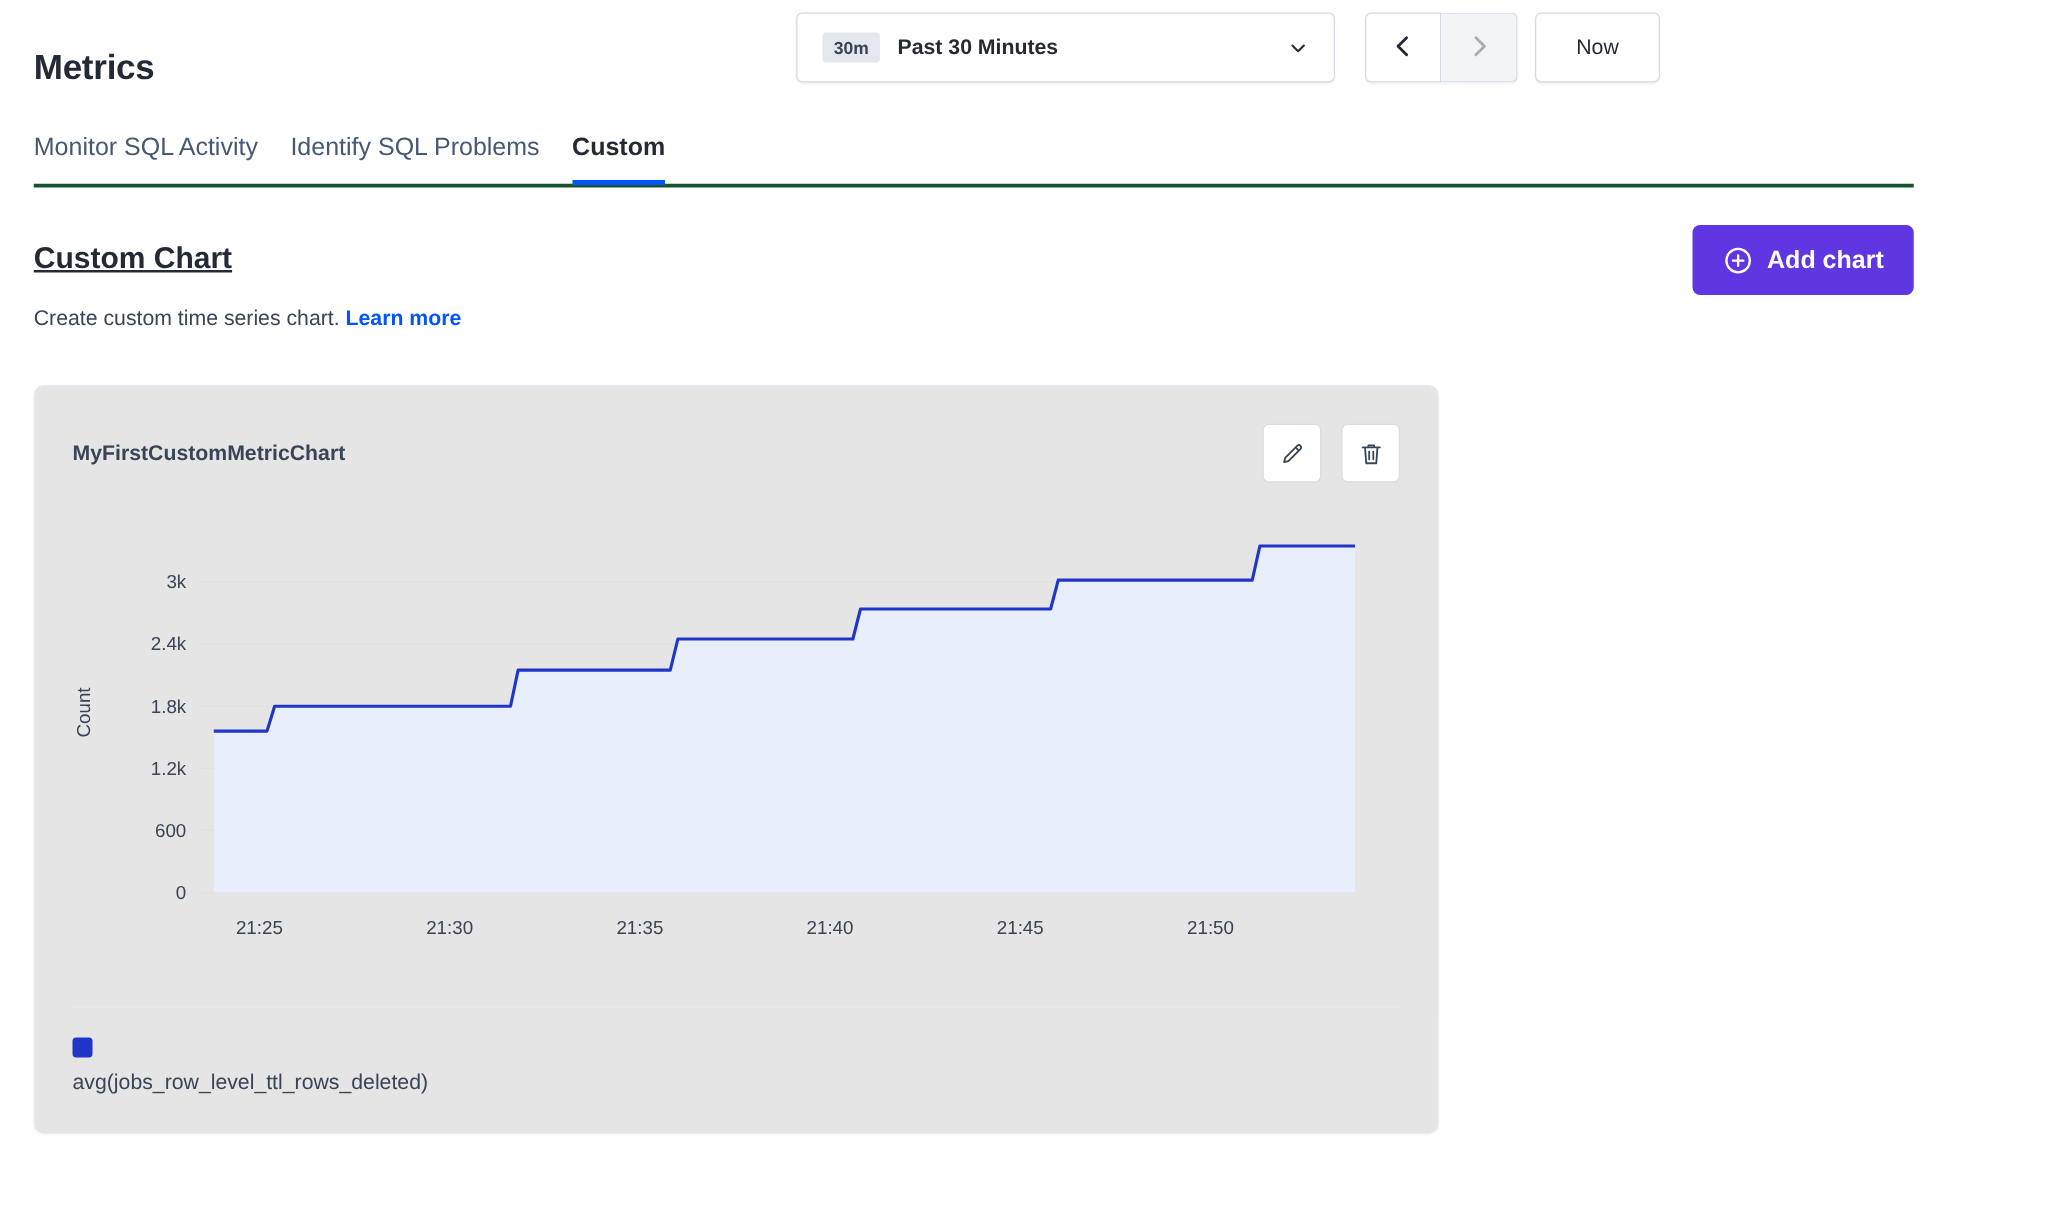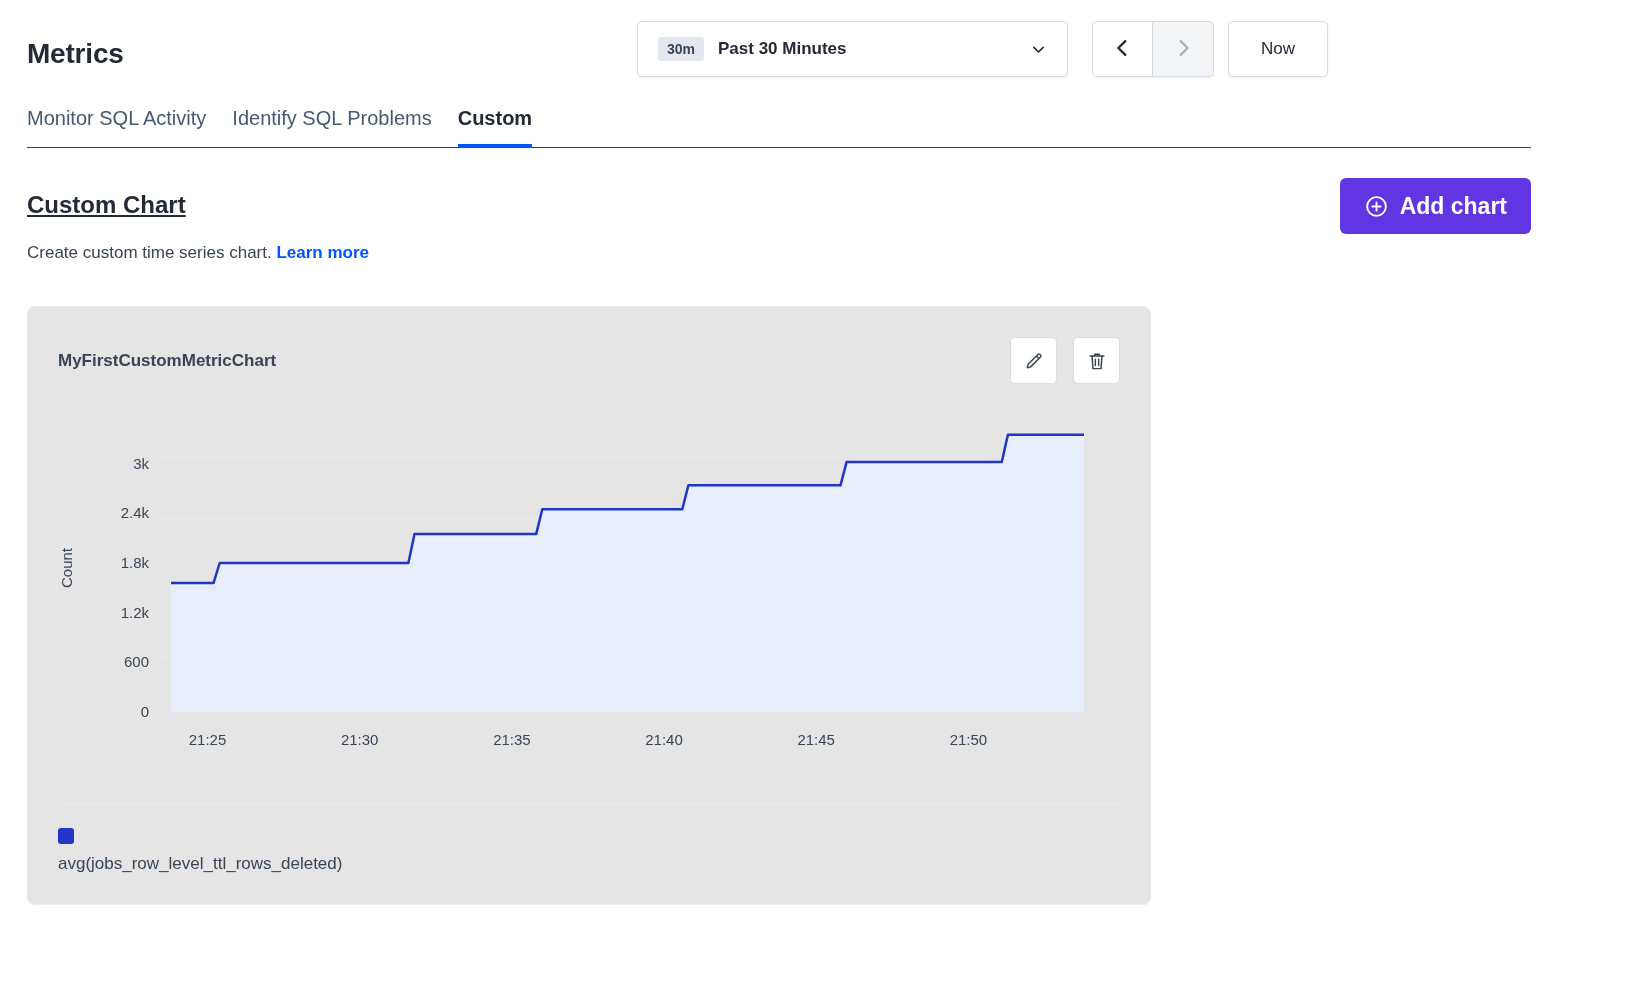"30m" .time-controls { top: 21px -> 10px }
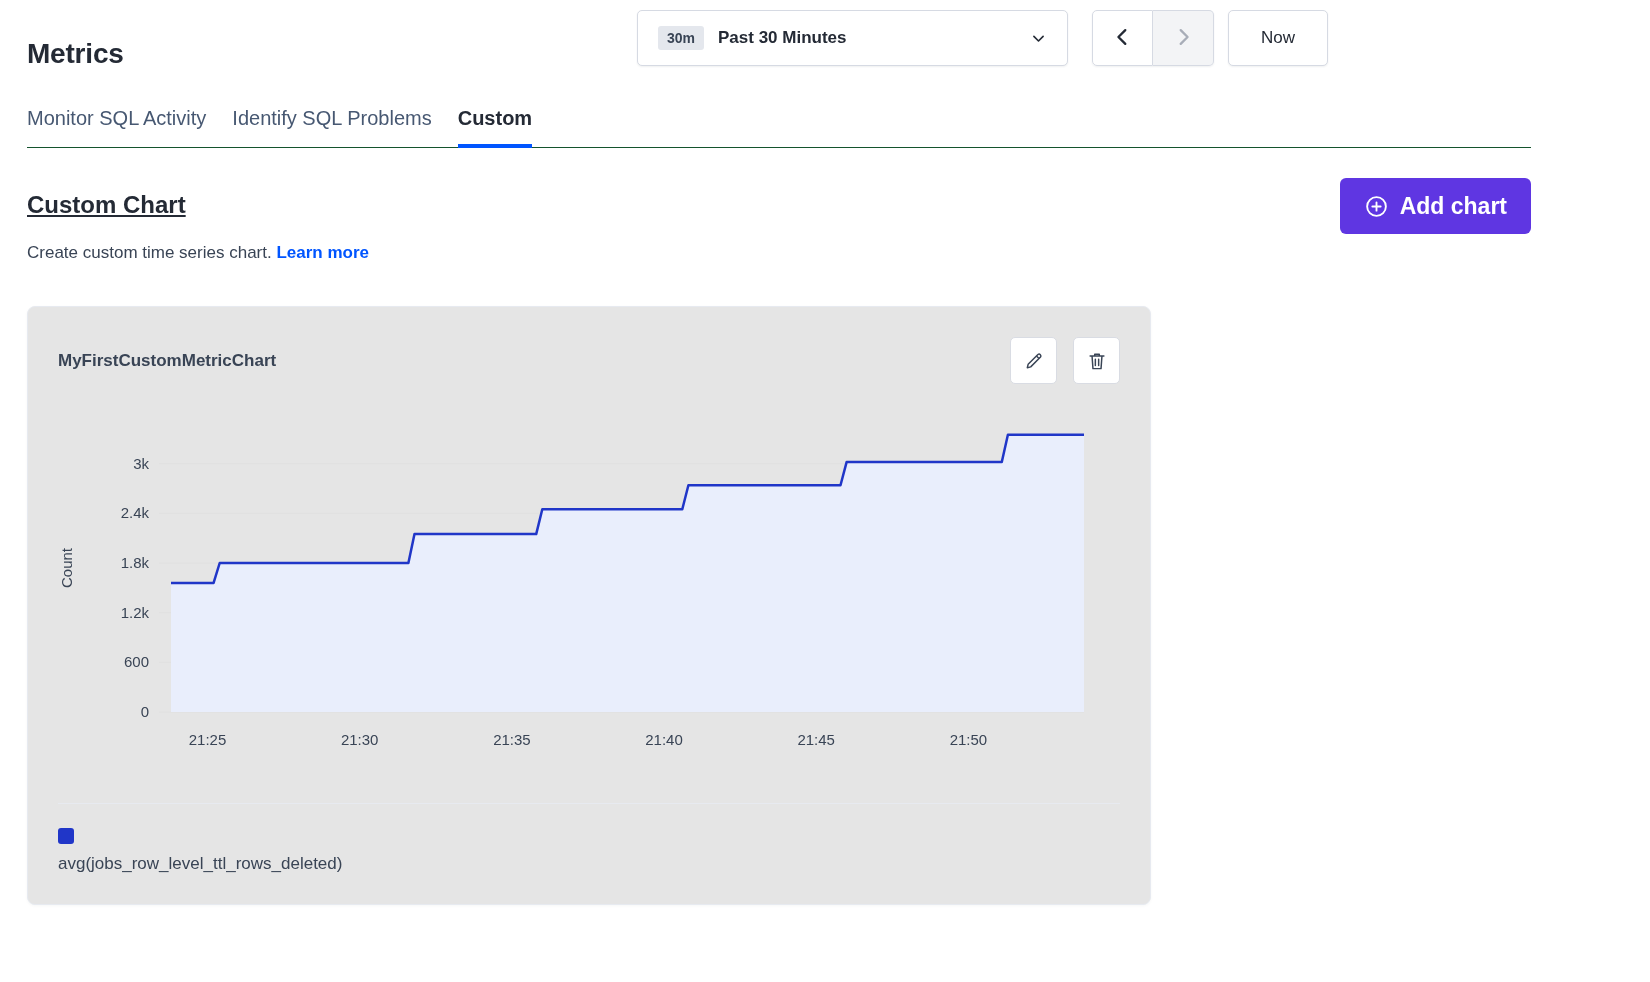"Monitor SQL Activity" .tabs { border-bottom: 1px solid #14532d -> 3px solid #14532d }
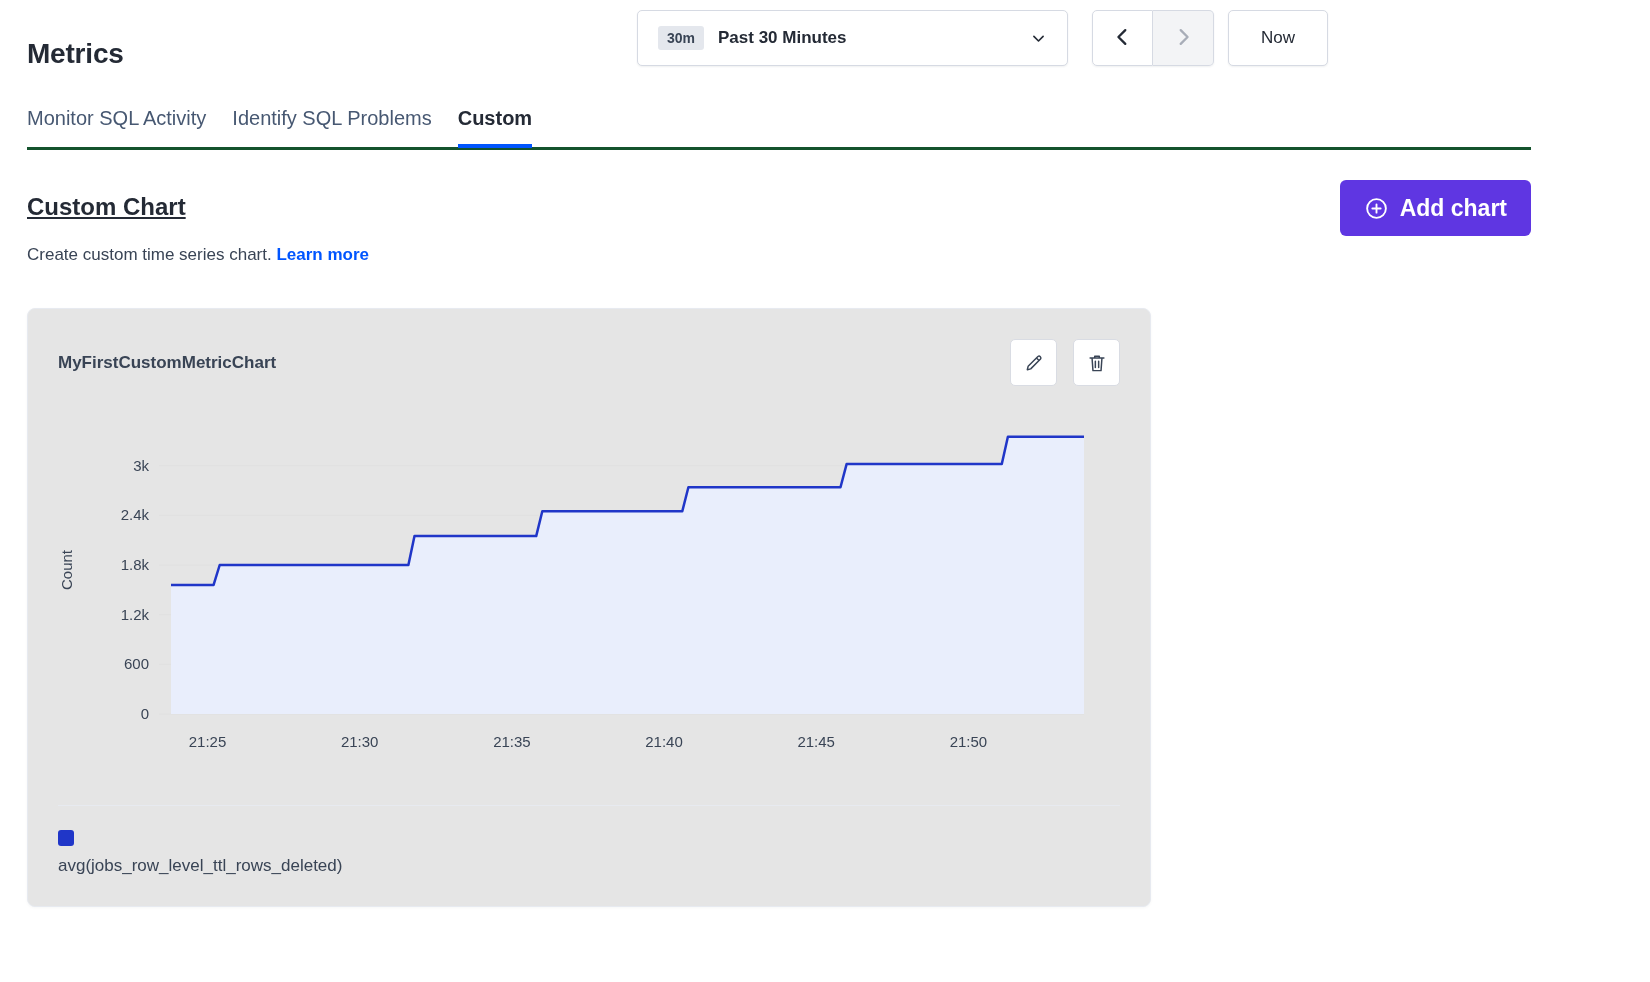"Add chart" .add-chart-btn { font-size: 23px -> 20px }
